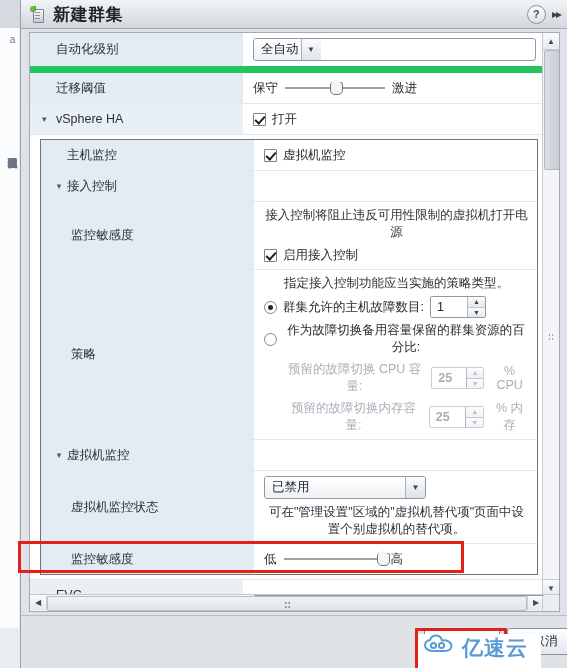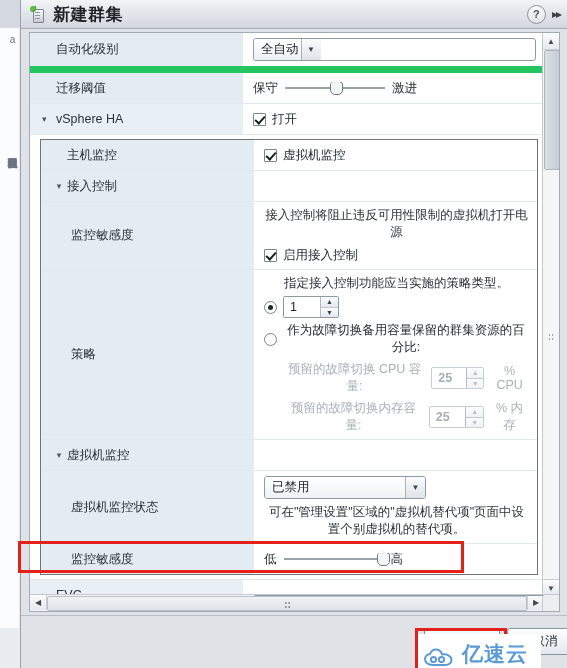"群集允许的主机故障数目:" span.chk-txt { html: none -> <span>群集允许的主机故障数目:</span> }
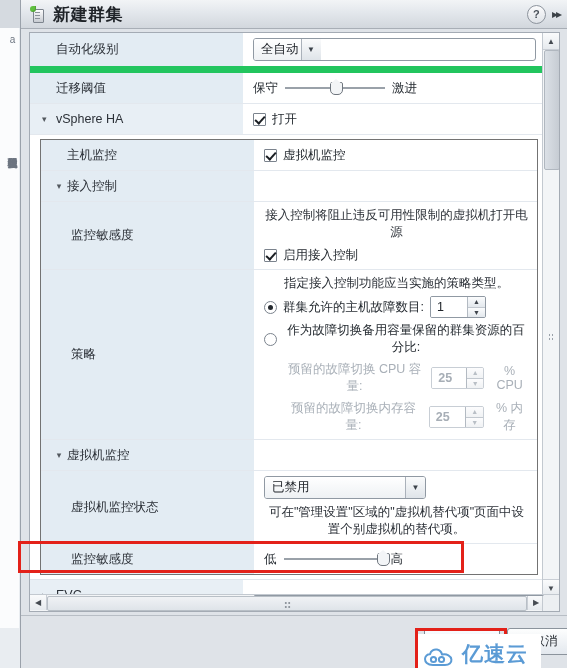"亿速云" .wm { align-items: flex-end -> flex-start }
